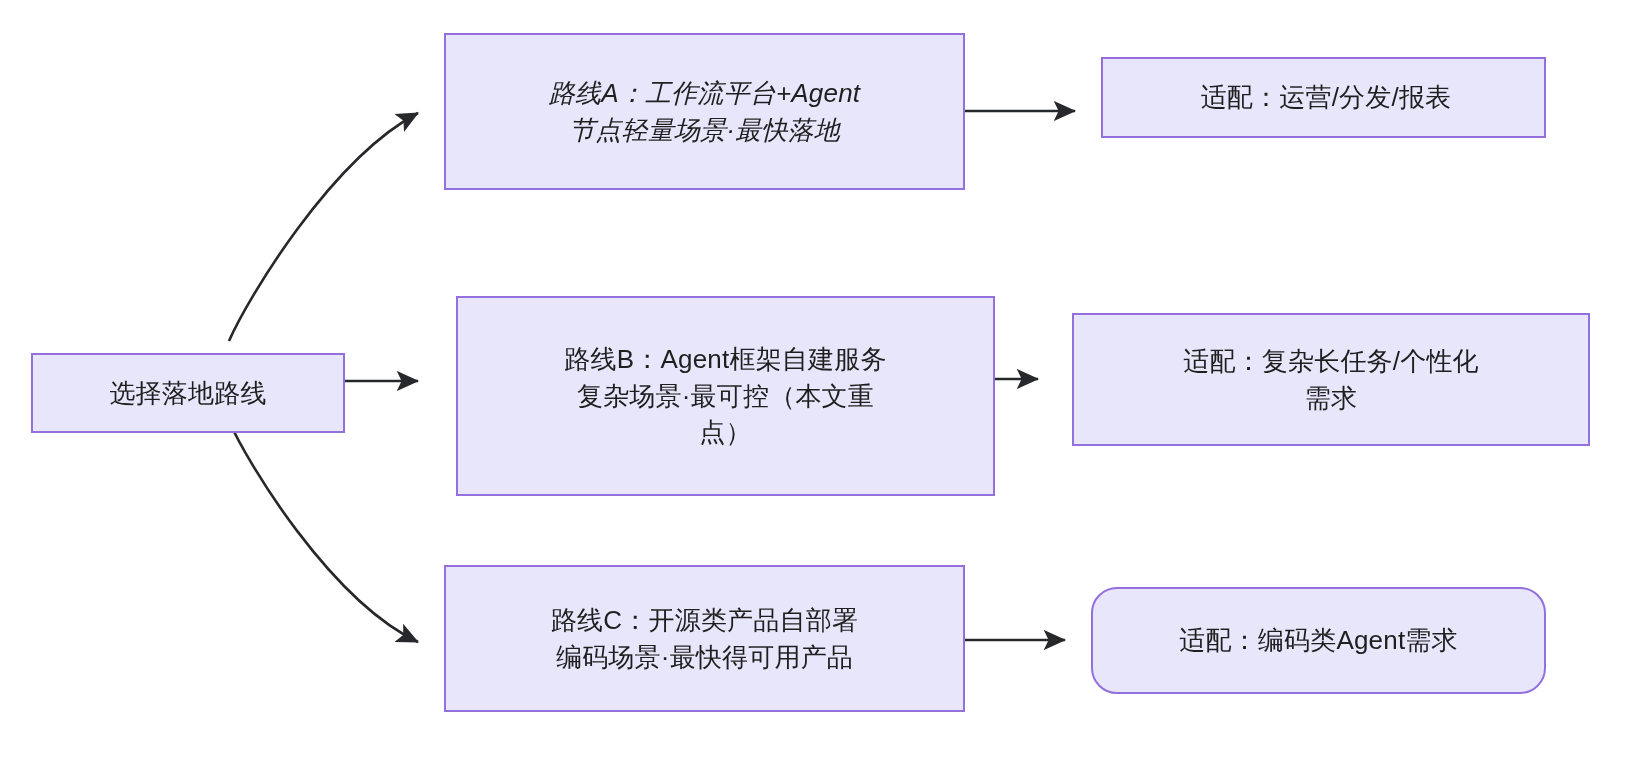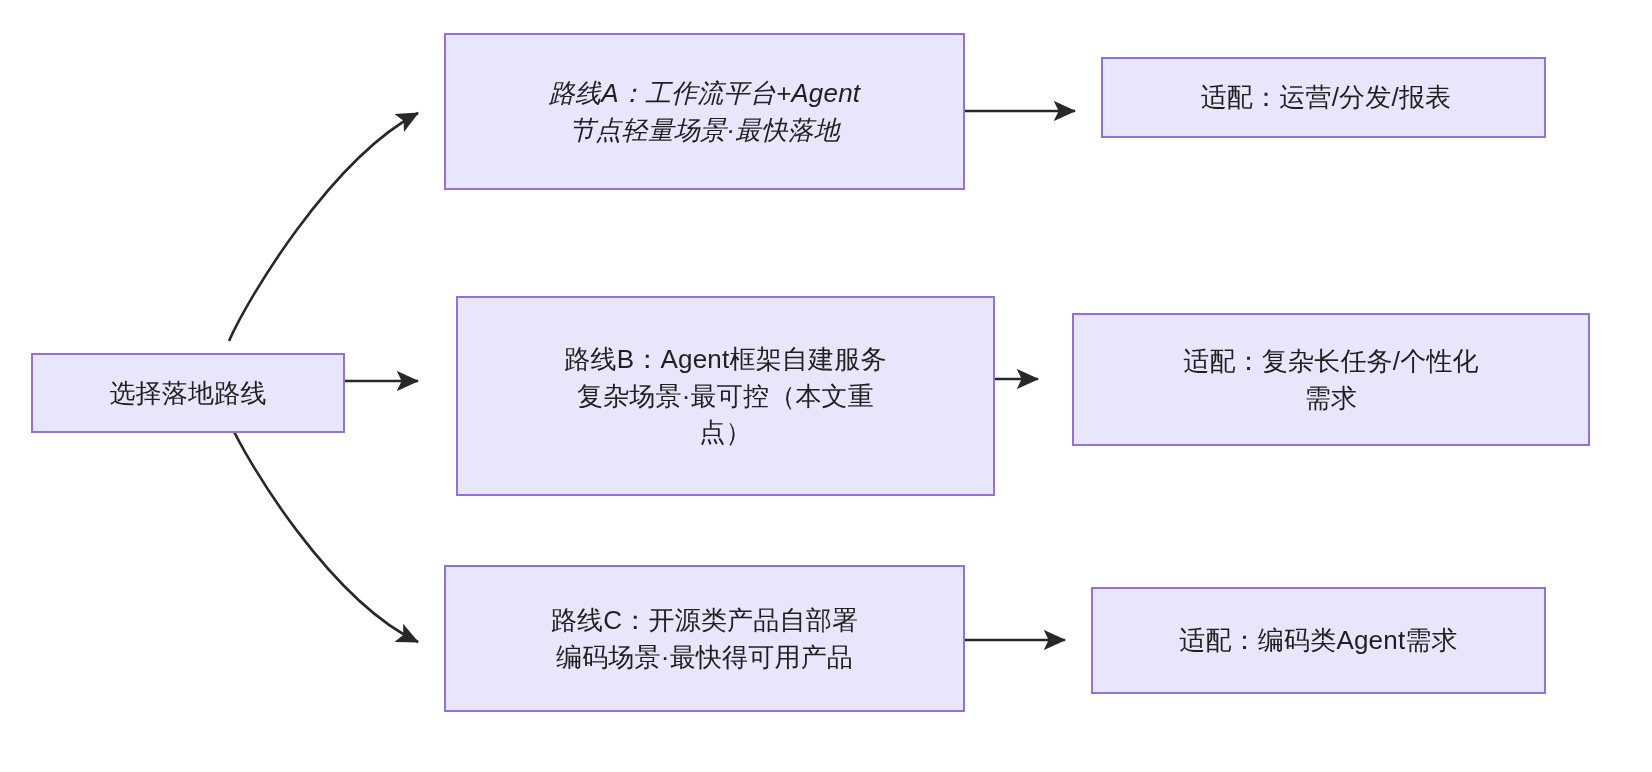"适配：编码类Agent需求" .node-fit-c { border-radius: none -> 26px }
